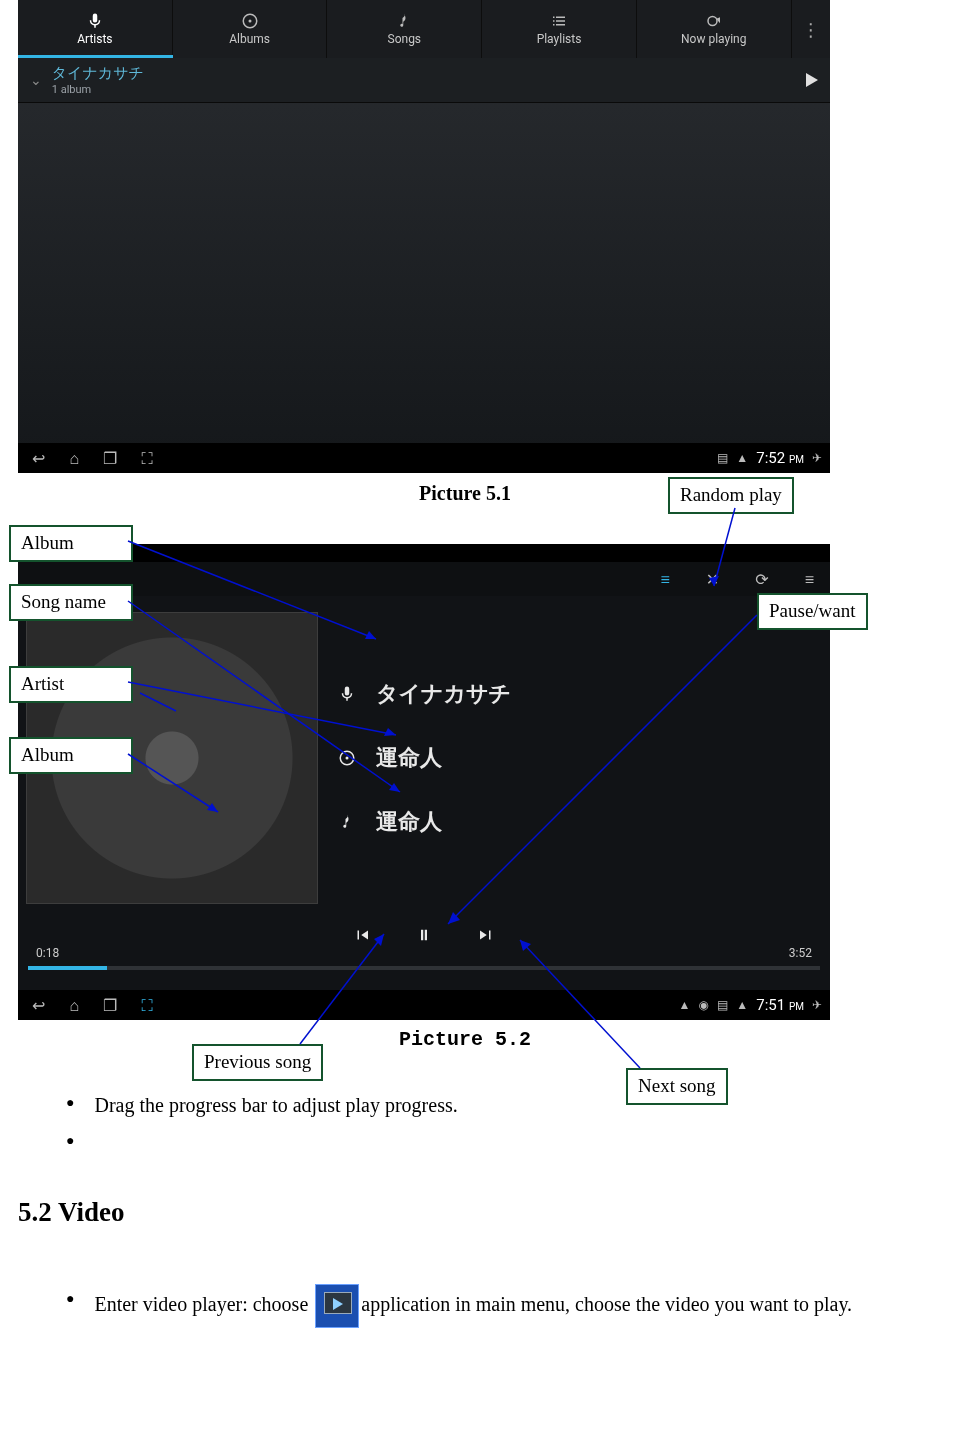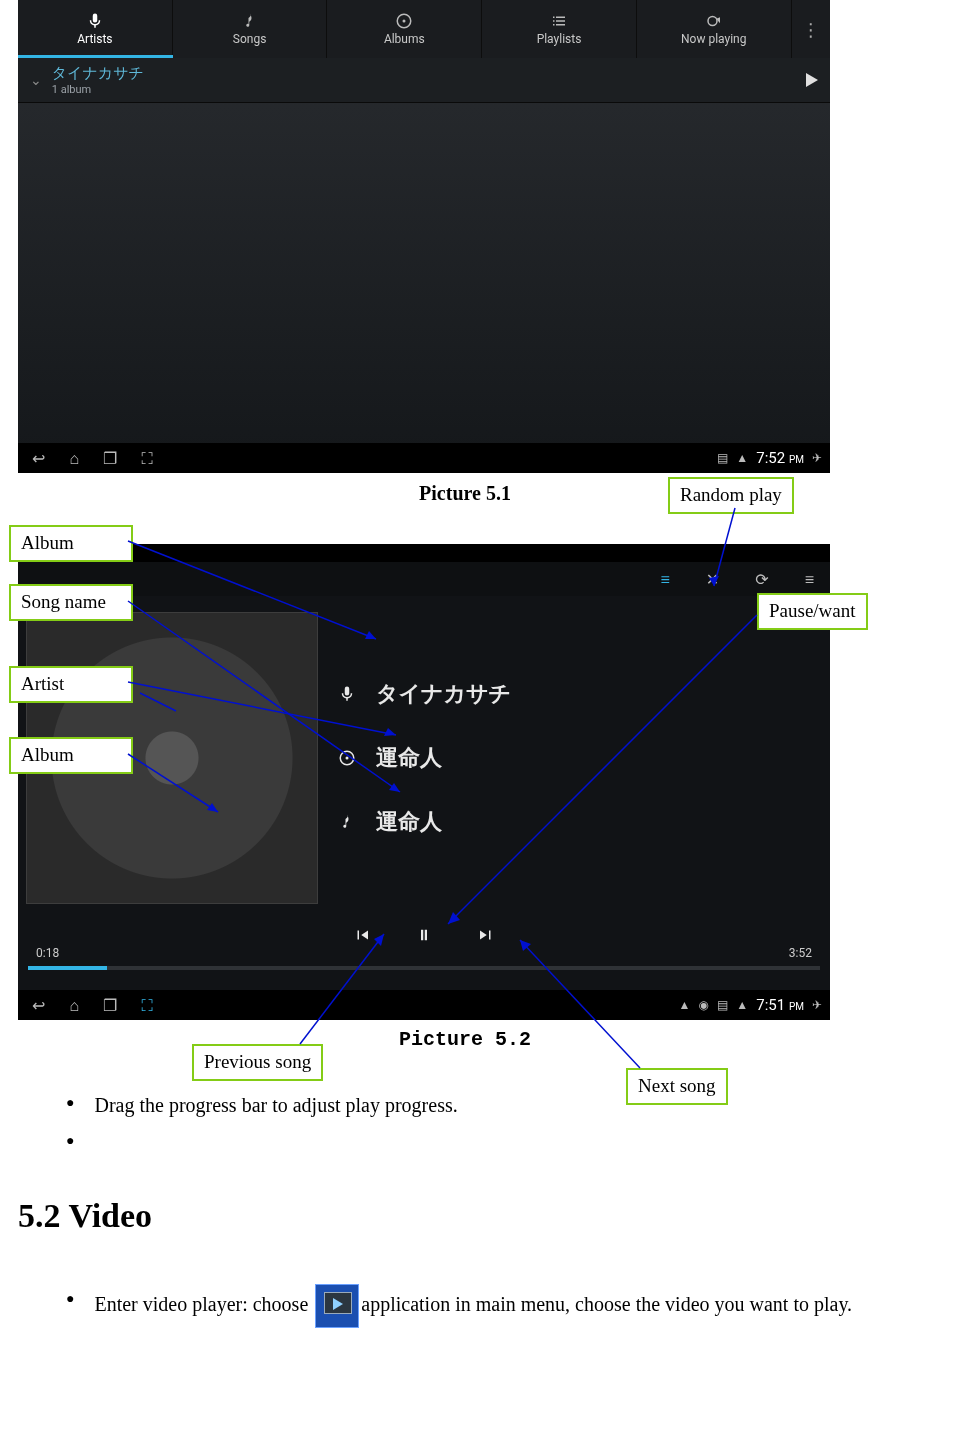"Songs" div.tab { order: before "Albums" -> after "Albums" }
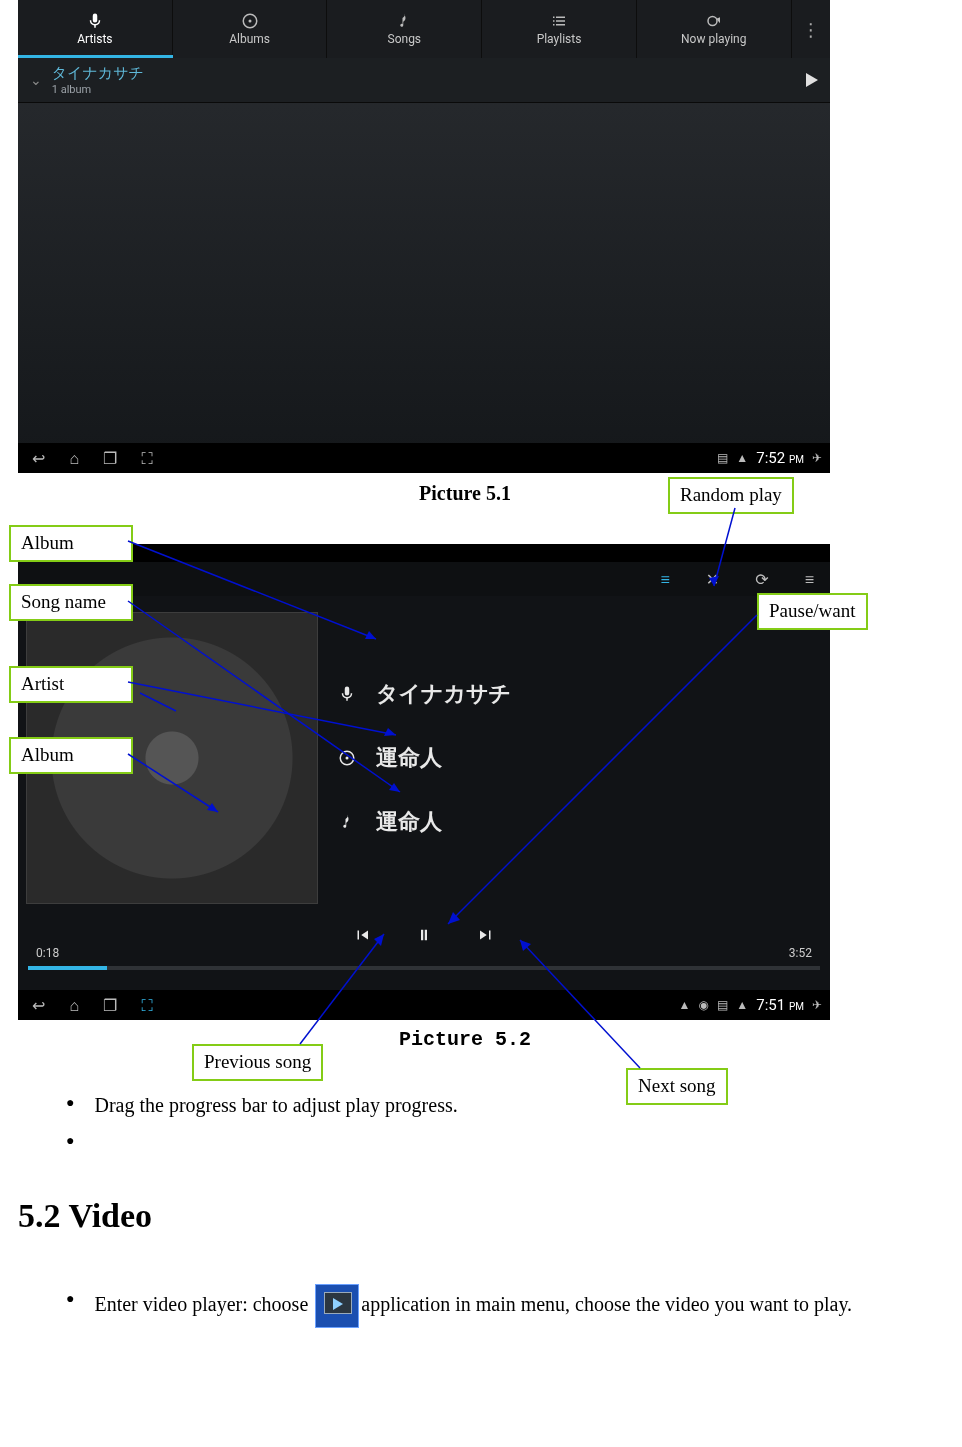"Random play" .label { border: 2px solid #84cc16 -> 2px solid #14532d }
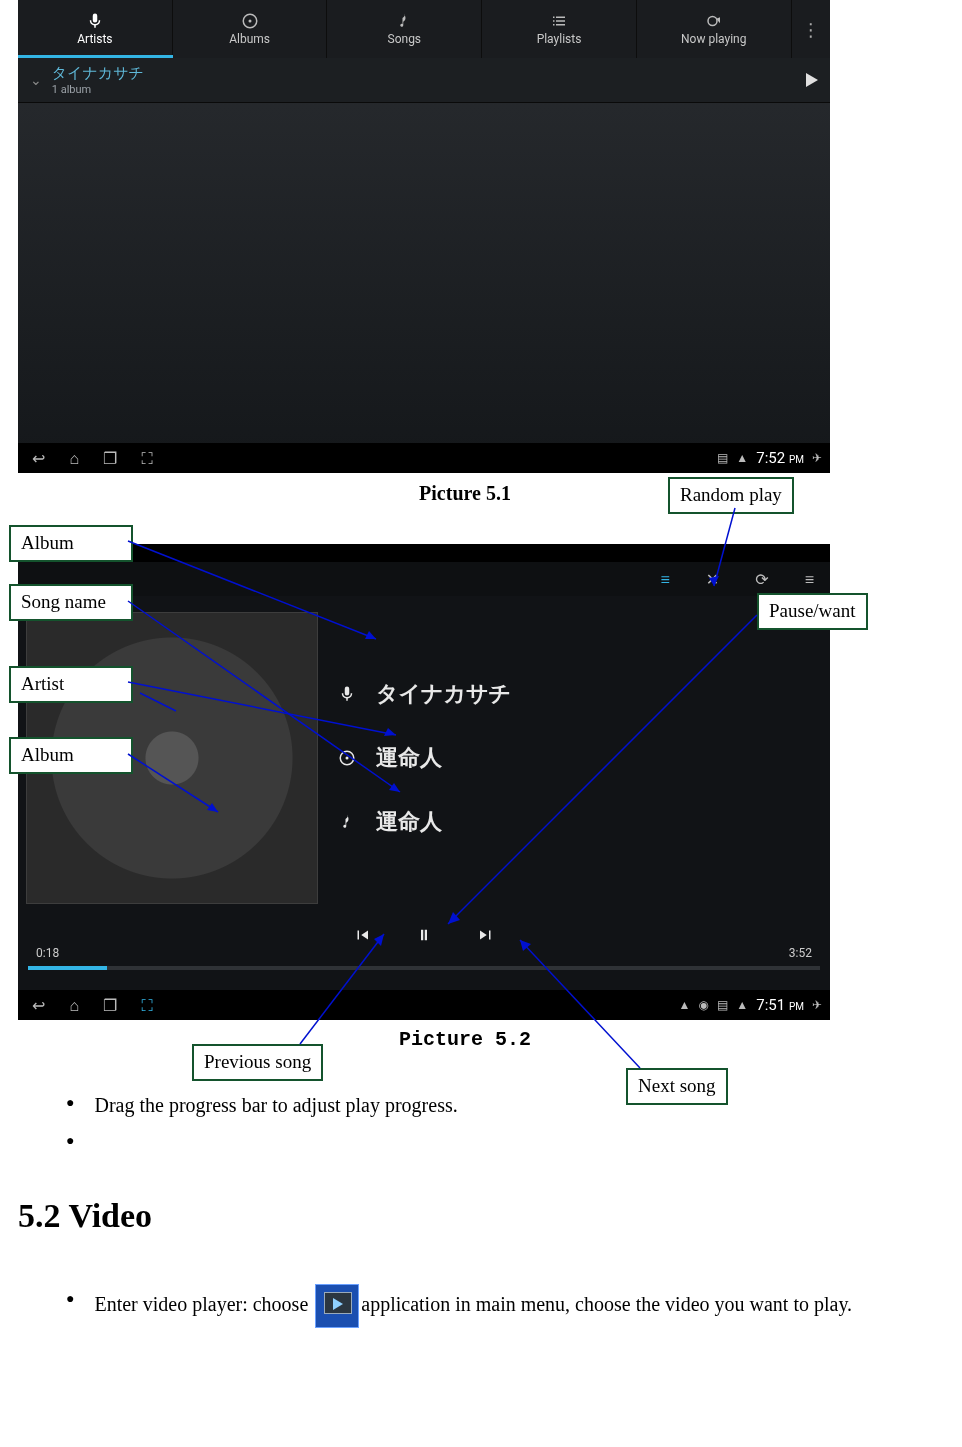"5.2 Video" .h2 { font-size: 34px -> 27px }
